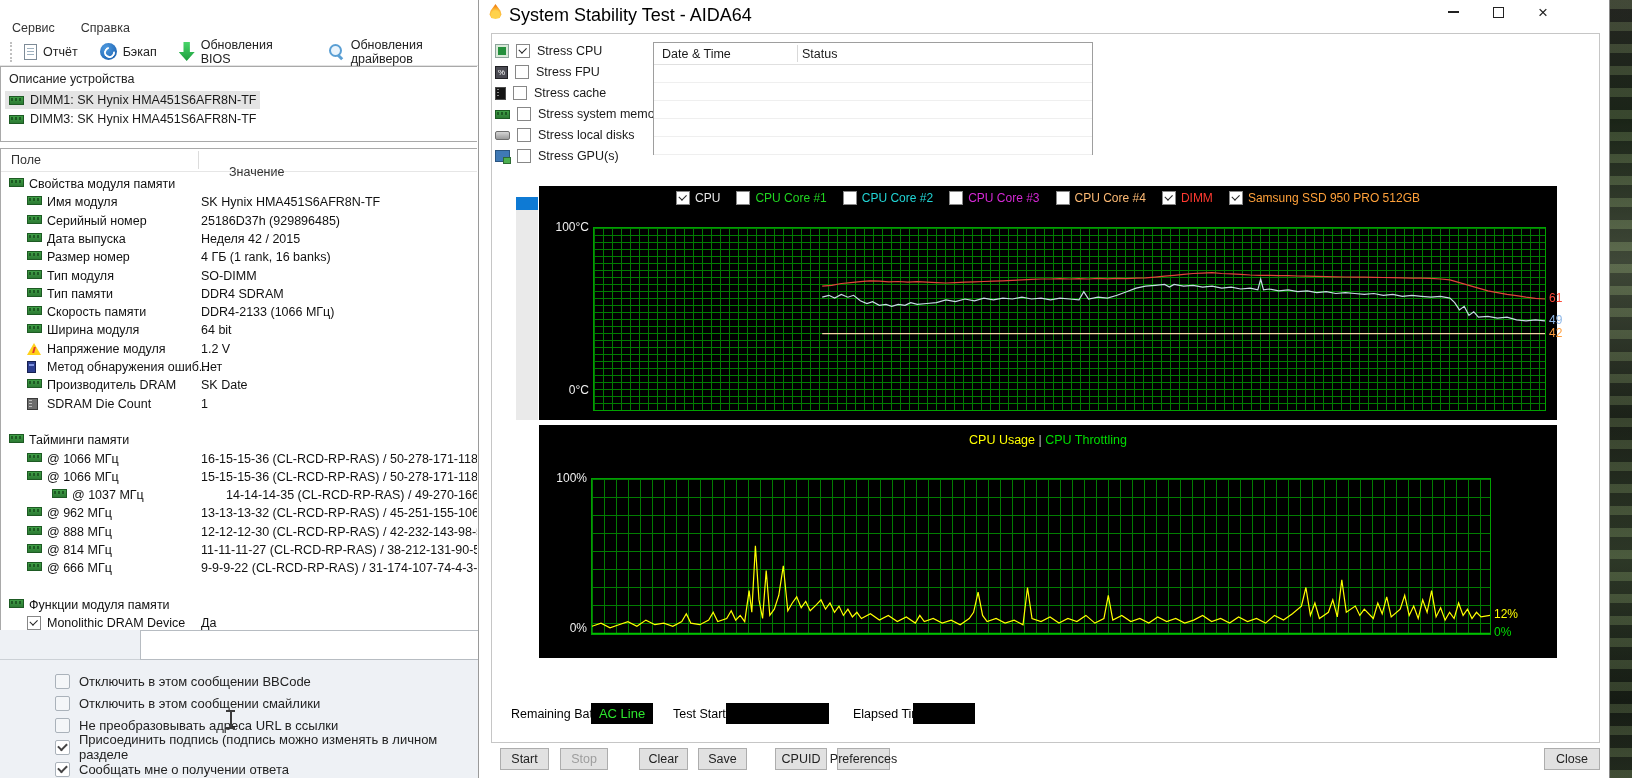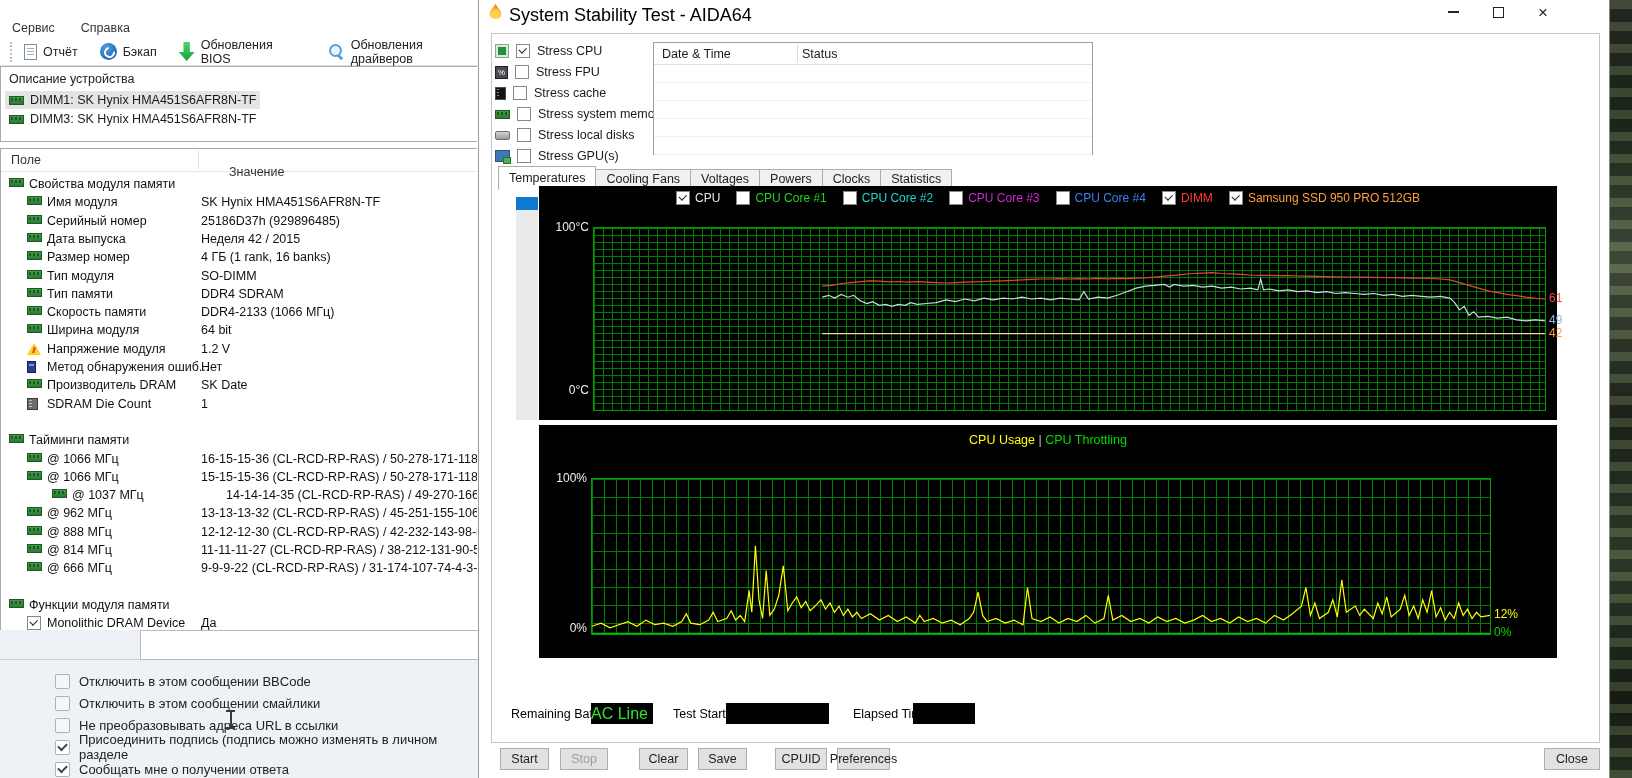"Temperatures" div.tabs { html: <div> <div>Temperatures</div> <div>Cooling Fans</div> <div>Voltages</div> <div>Powers</div> <div>Clocks</div> <div>Statistics</div> </div> -> none }
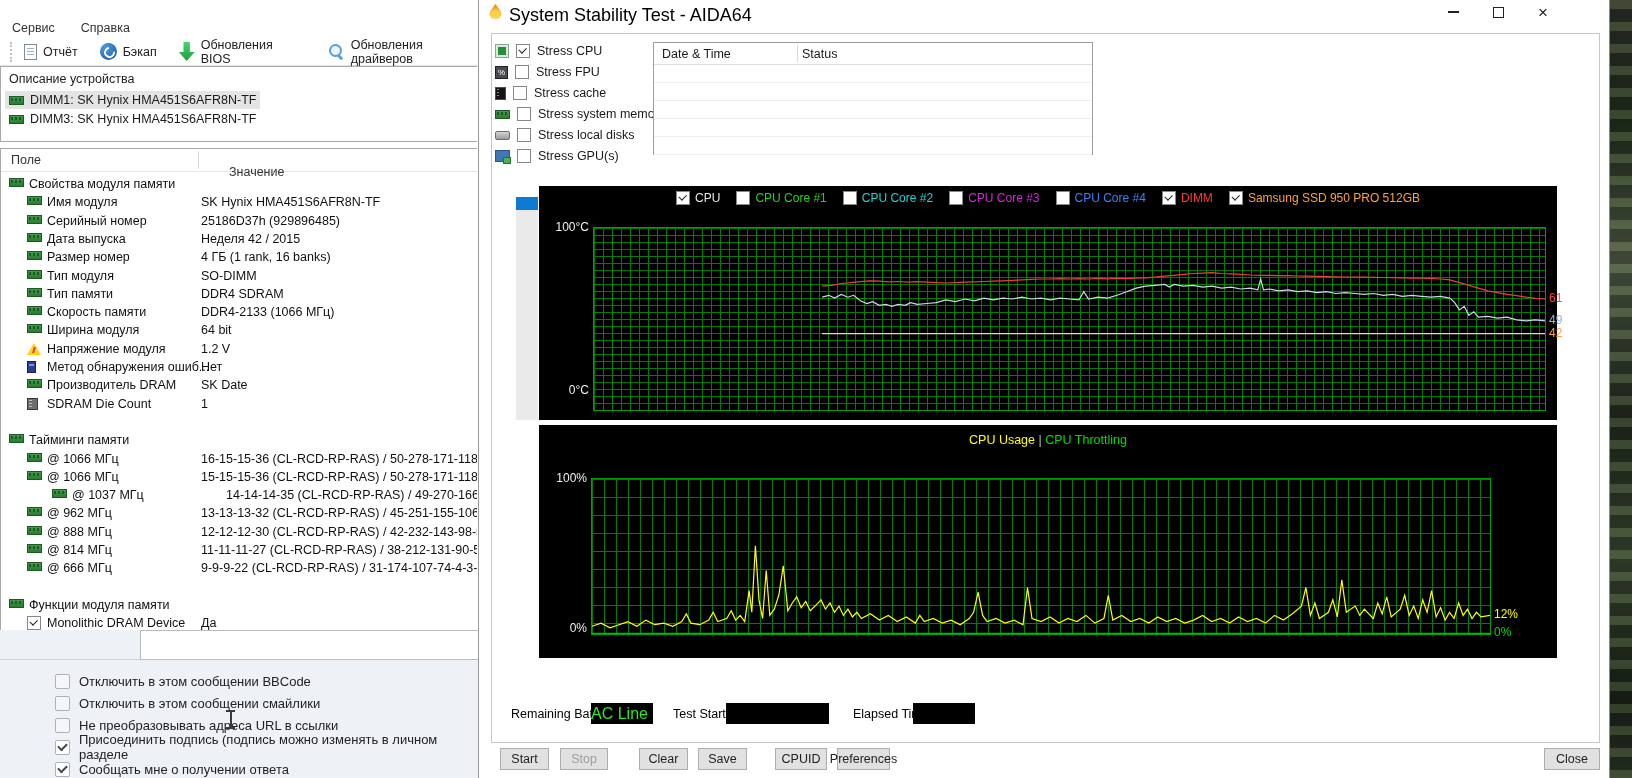"CPU Core #4" span { color: #3b82f6 -> #fdba74 }
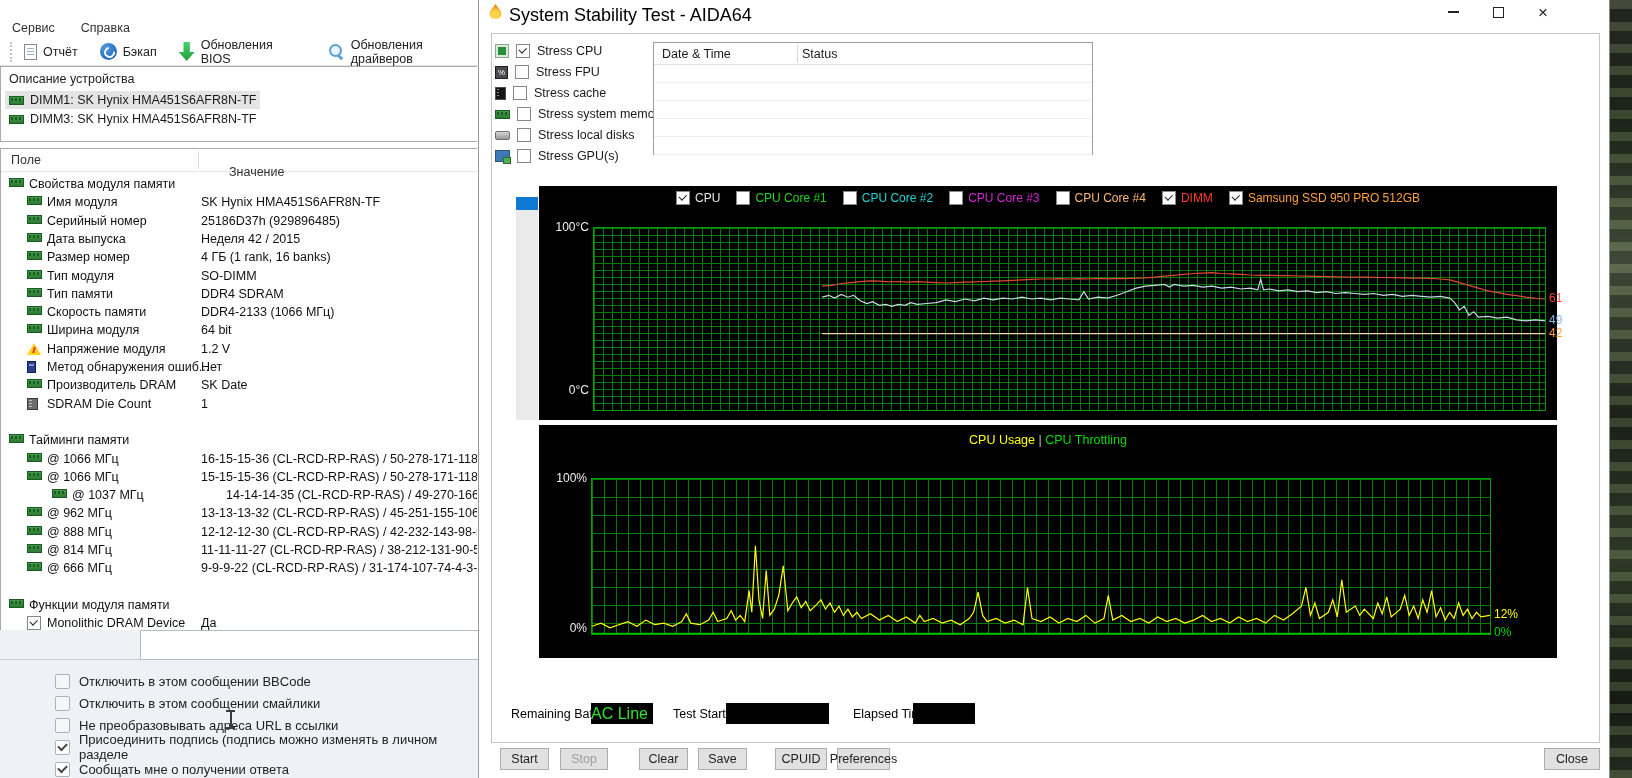"AC Line" .kv-box { font-size: 16px -> 13px; justify-content: none -> center }
